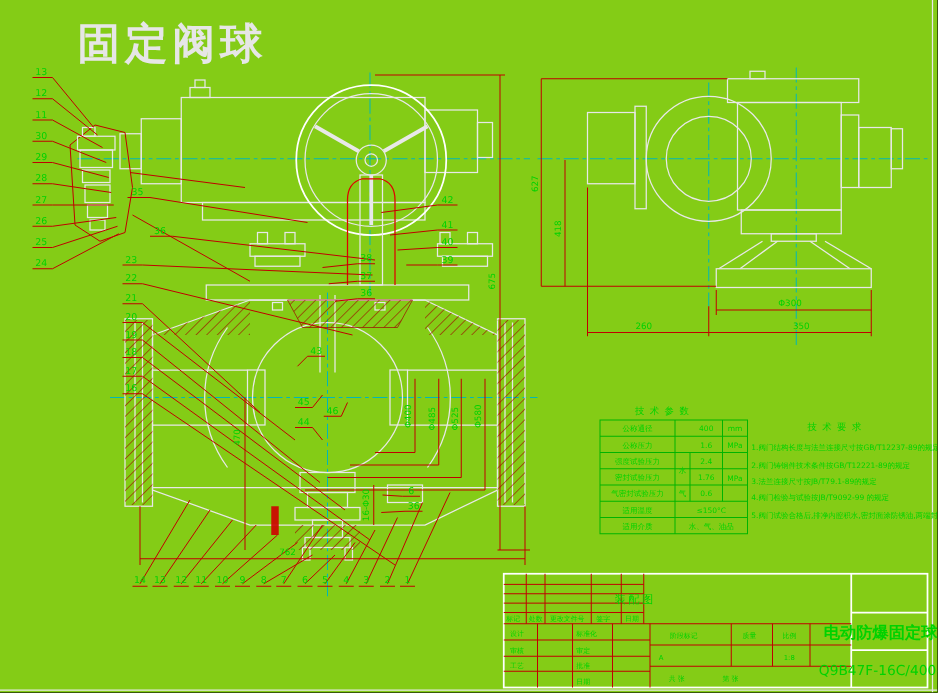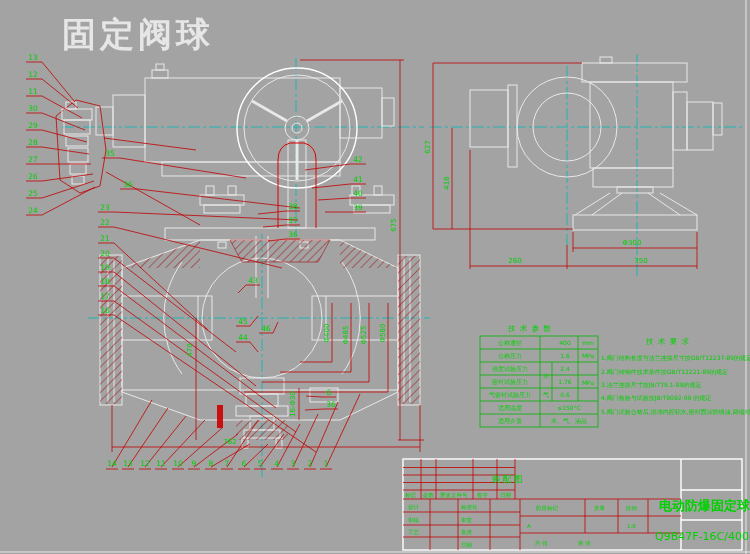"固定阀球" .stage { background: #a3a3a3 -> #84cc16 }
